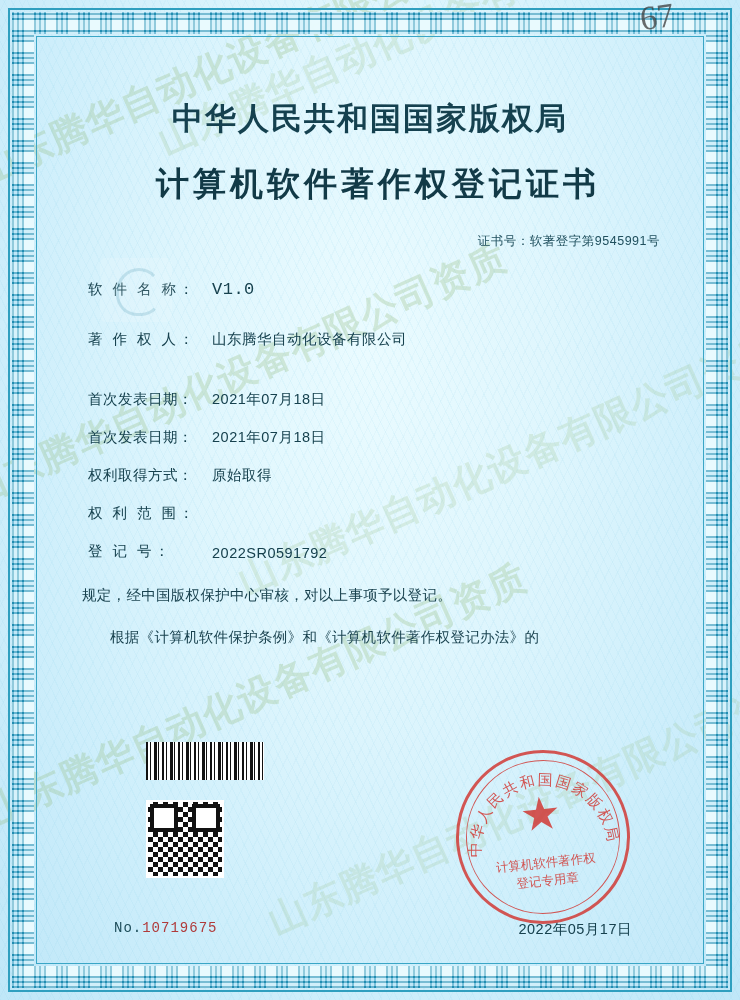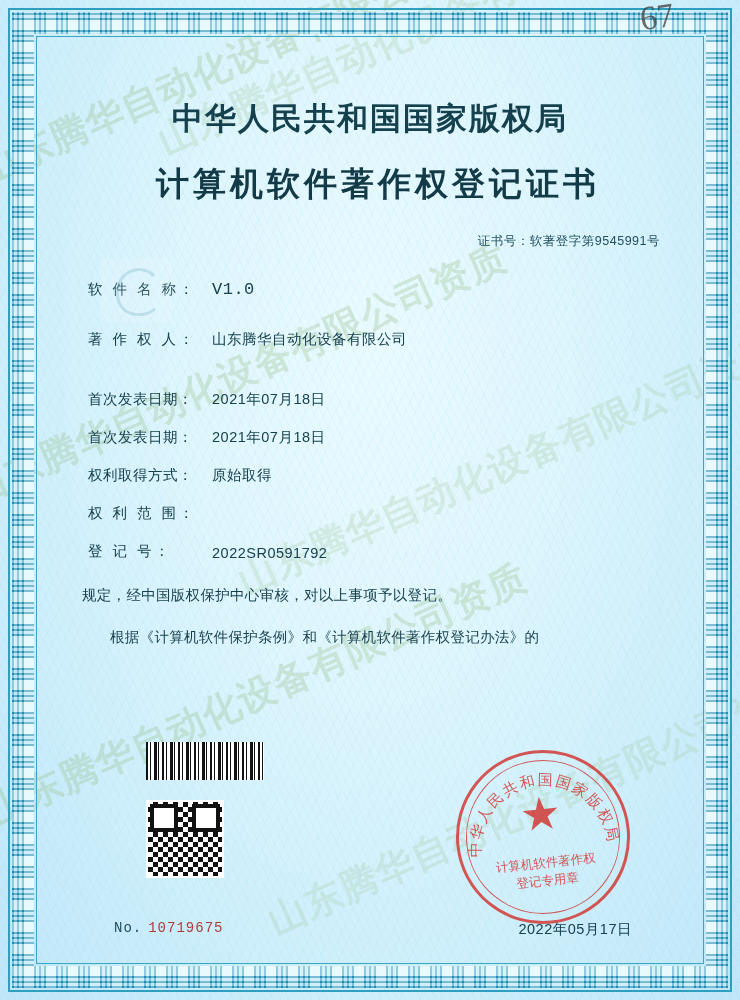"No." .serial .nolbl { margin-right: 6px -> none }
